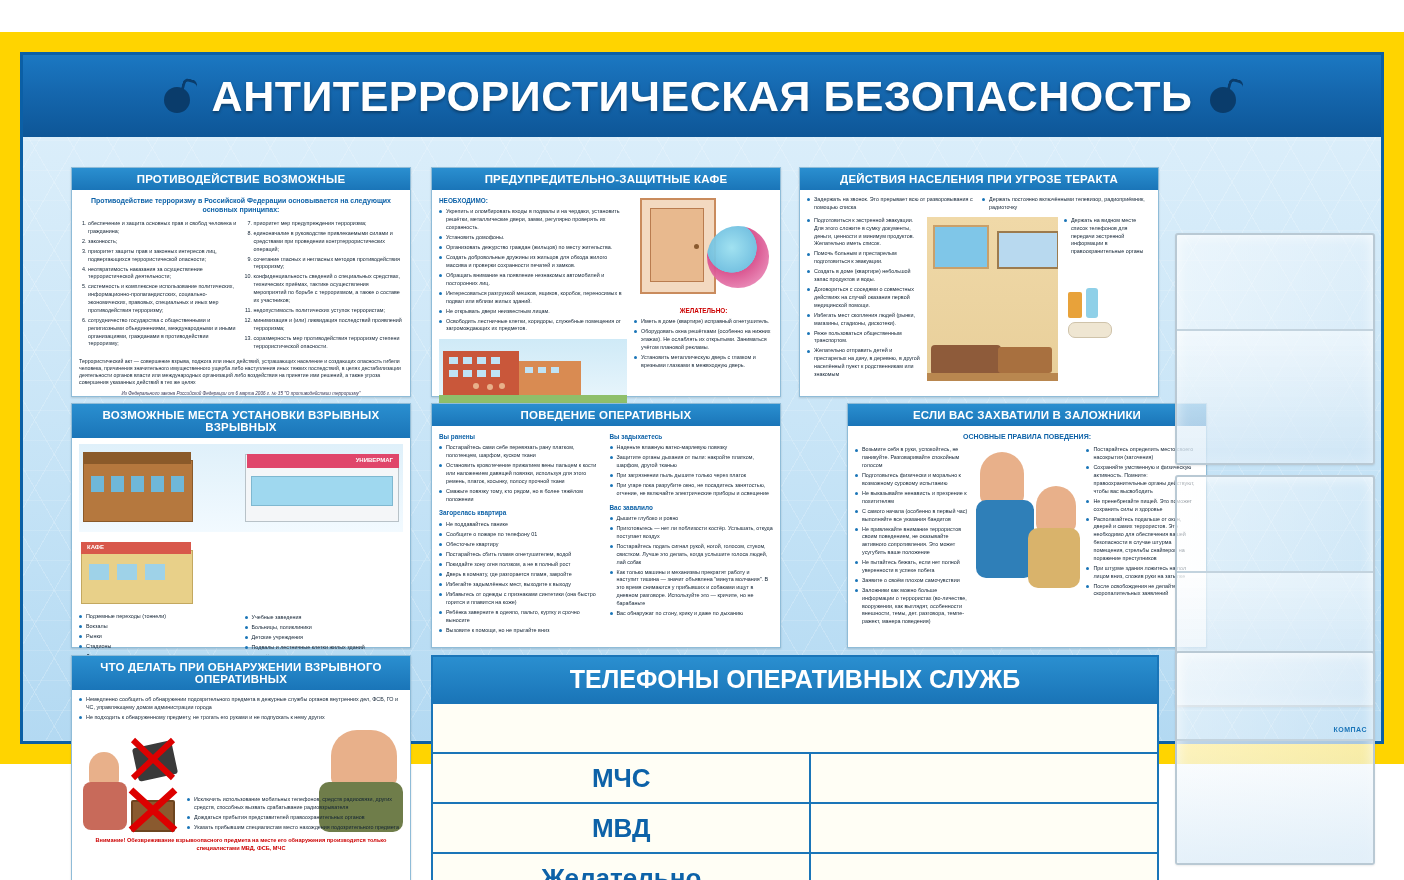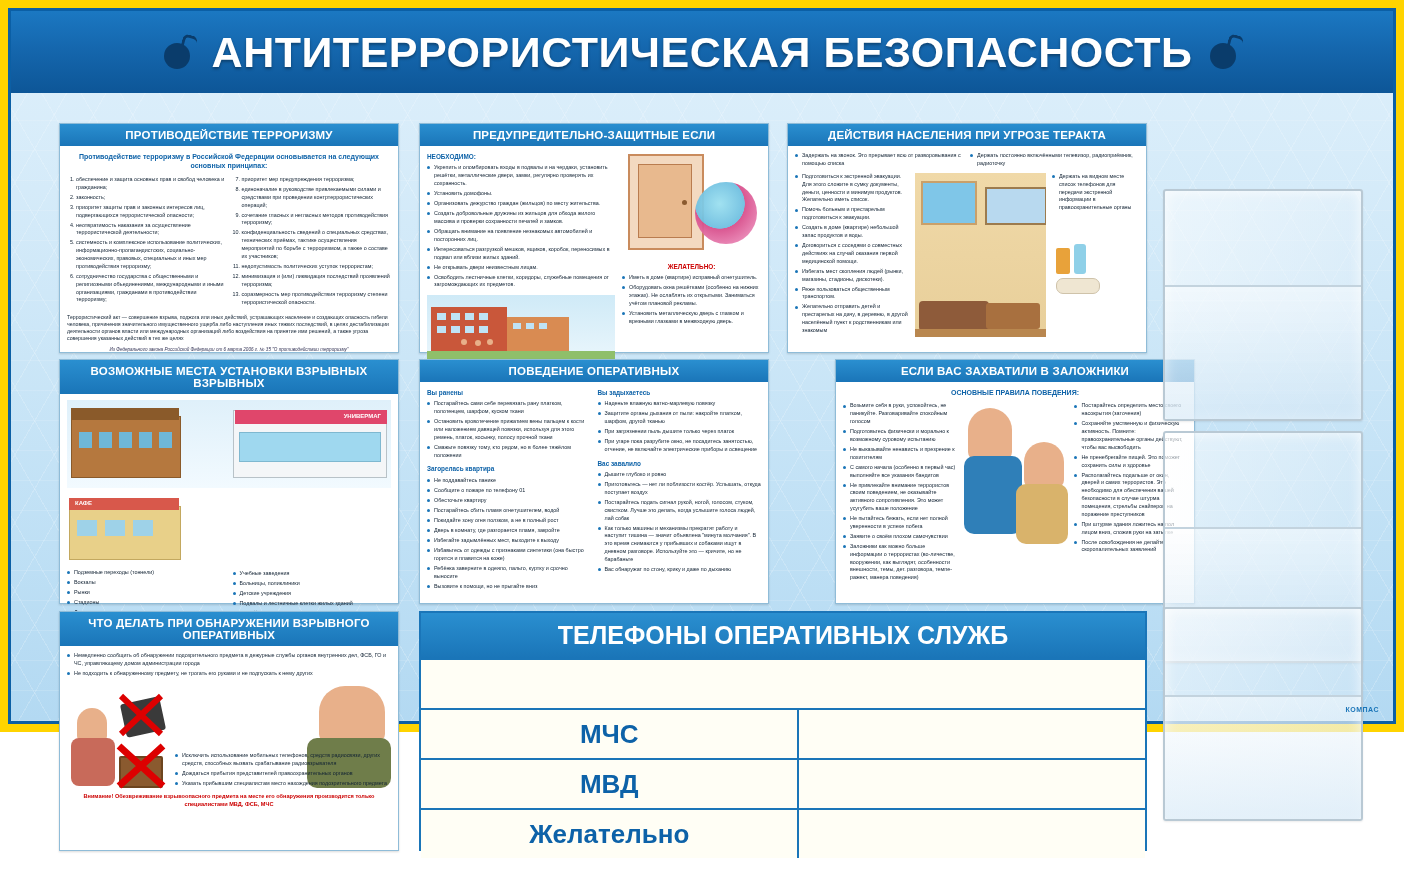"АНТИТЕРРОРИСТИЧЕСКАЯ БЕЗОПАСНОСТЬ" .board { margin-top: none -> 32px; padding: 8px -> 20px }
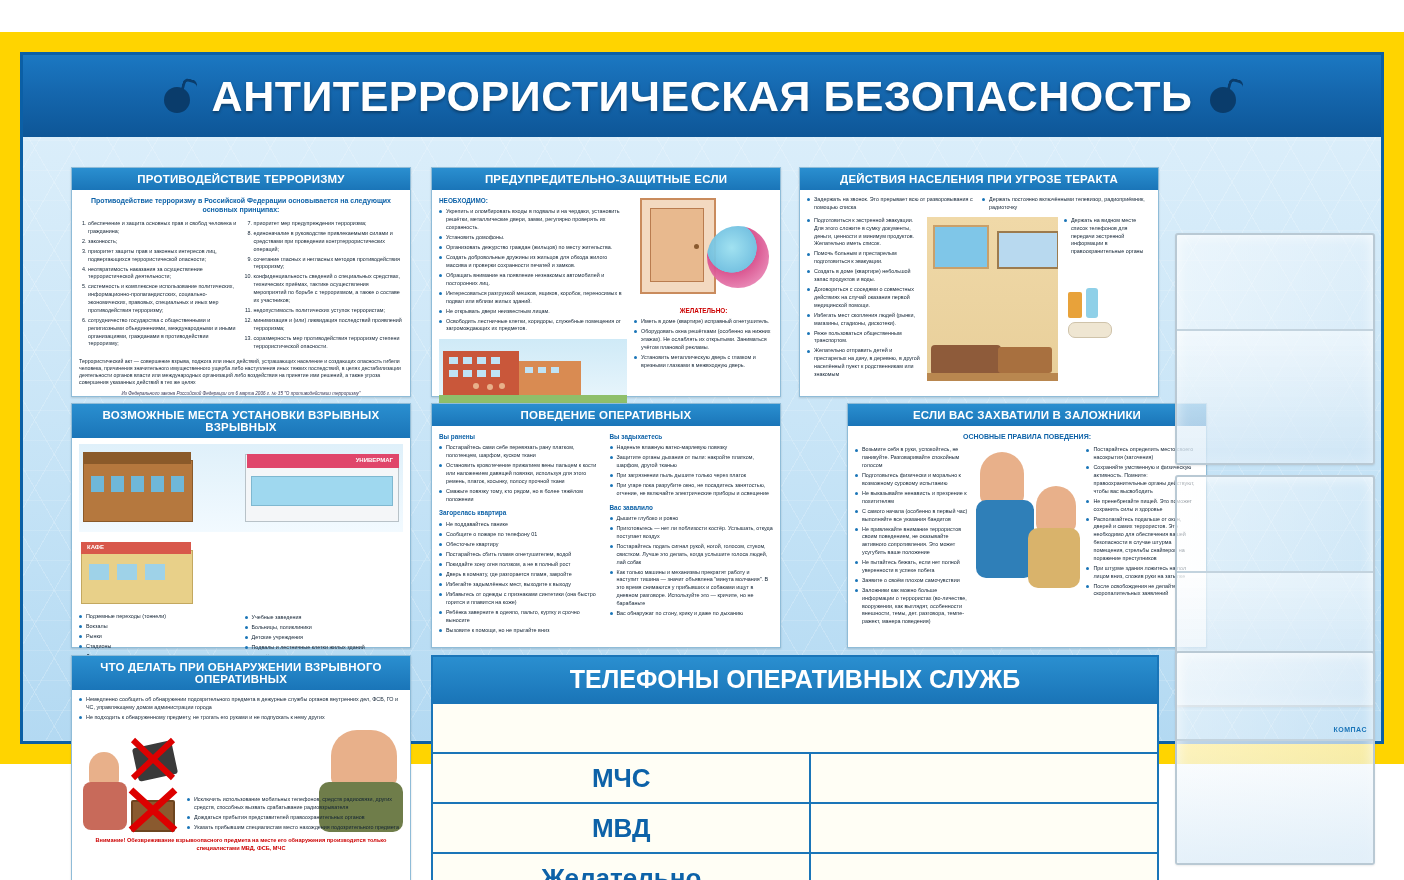"ПРОТИВОДЕЙСТВИЕ ТЕРРОРИЗМУ" div.ptitle { text: ТЕРРОРИЗМУ -> ВОЗМОЖНЫЕ }
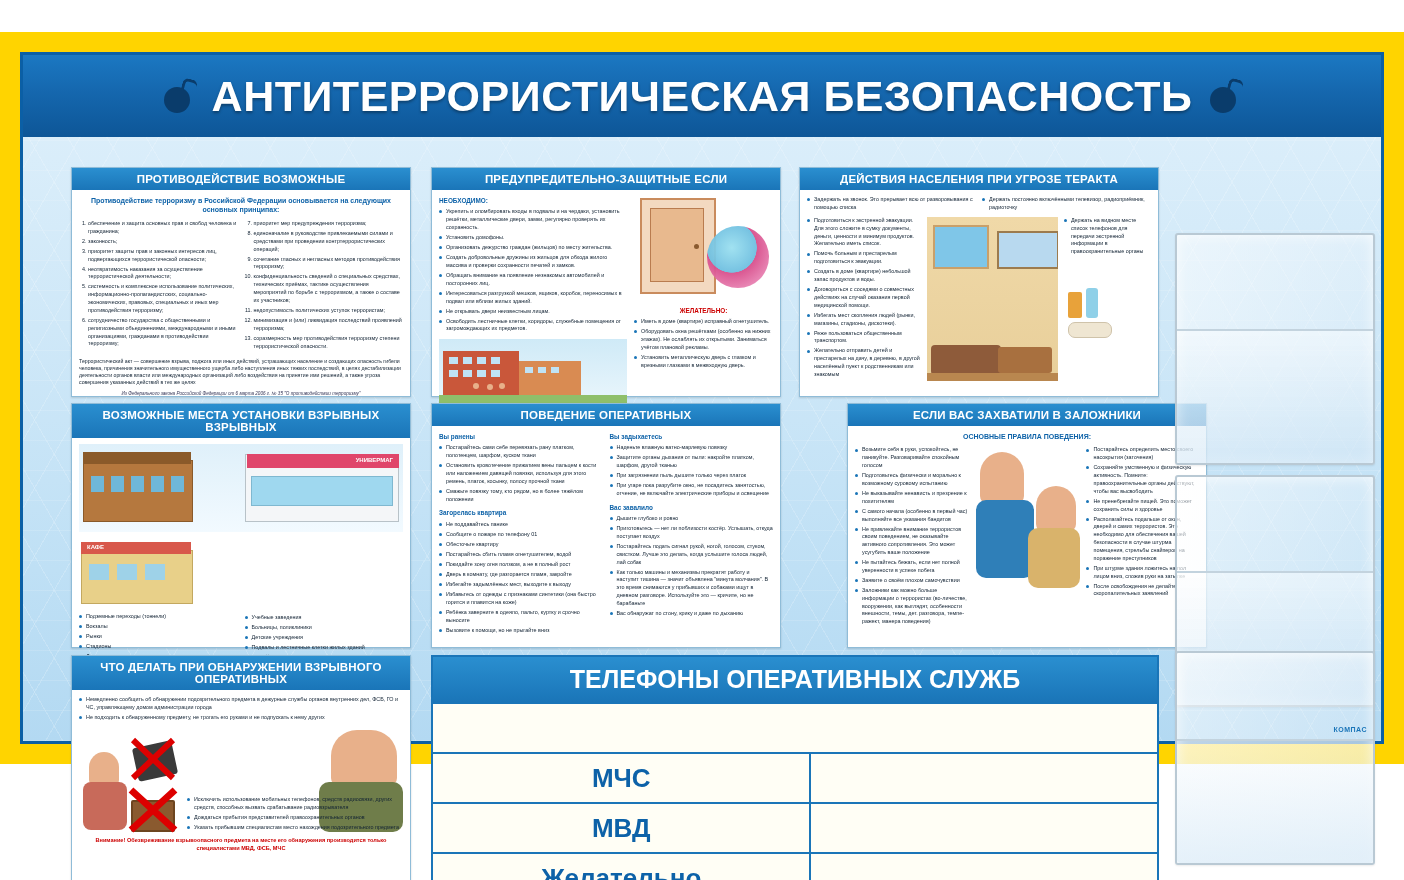"ПРЕДУПРЕДИТЕЛЬНО-ЗАЩИТНЫЕ ЕСЛИ" div.ptitle { text: ЕСЛИ -> КАФЕ }
